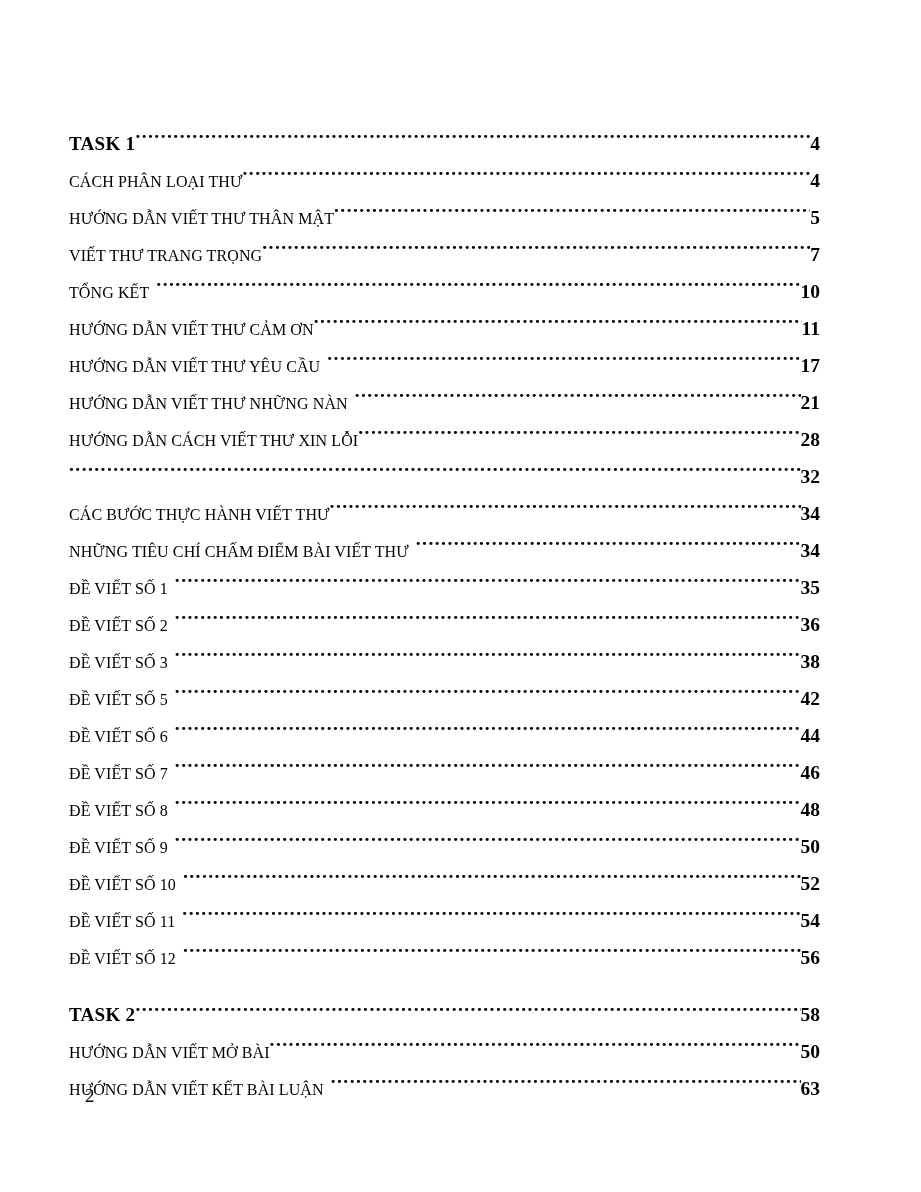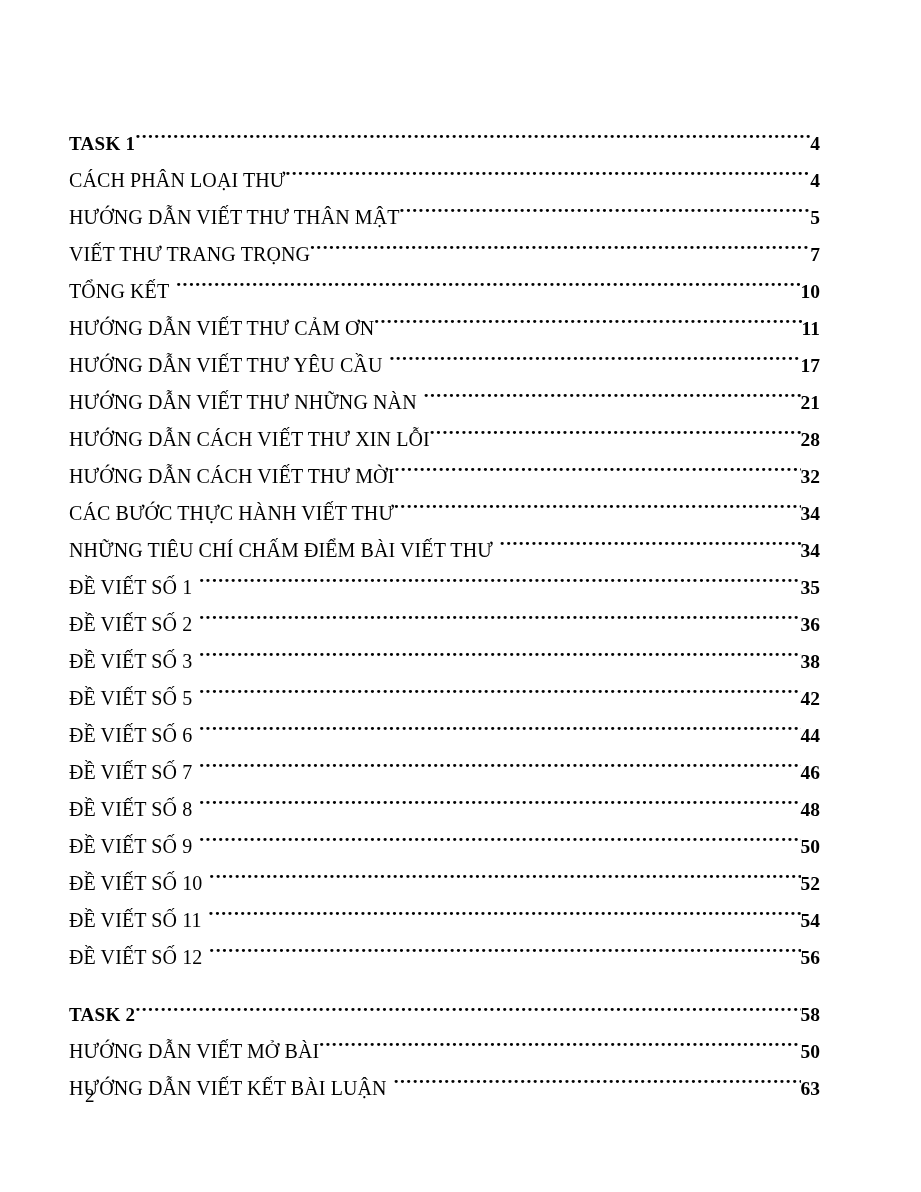"CÁCH PHÂN LOẠI THƯ" .toc-title { font-size: 20px -> 16px }
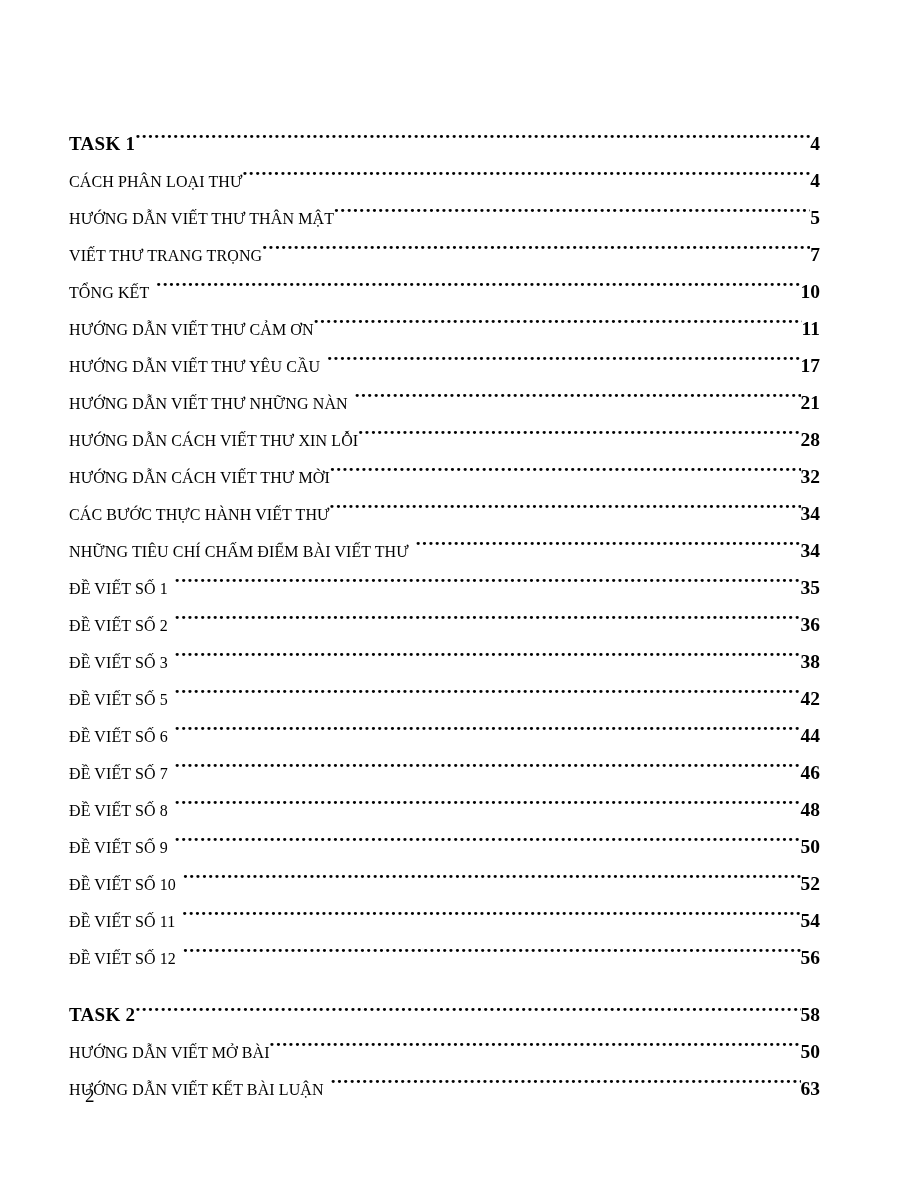"HƯỚNG DẪN CÁCH VIẾT THƯ MỜI" span.toc-title { html: <span>HƯỚNG DẪN CÁCH VIẾT THƯ MỜI</span> -> none }
